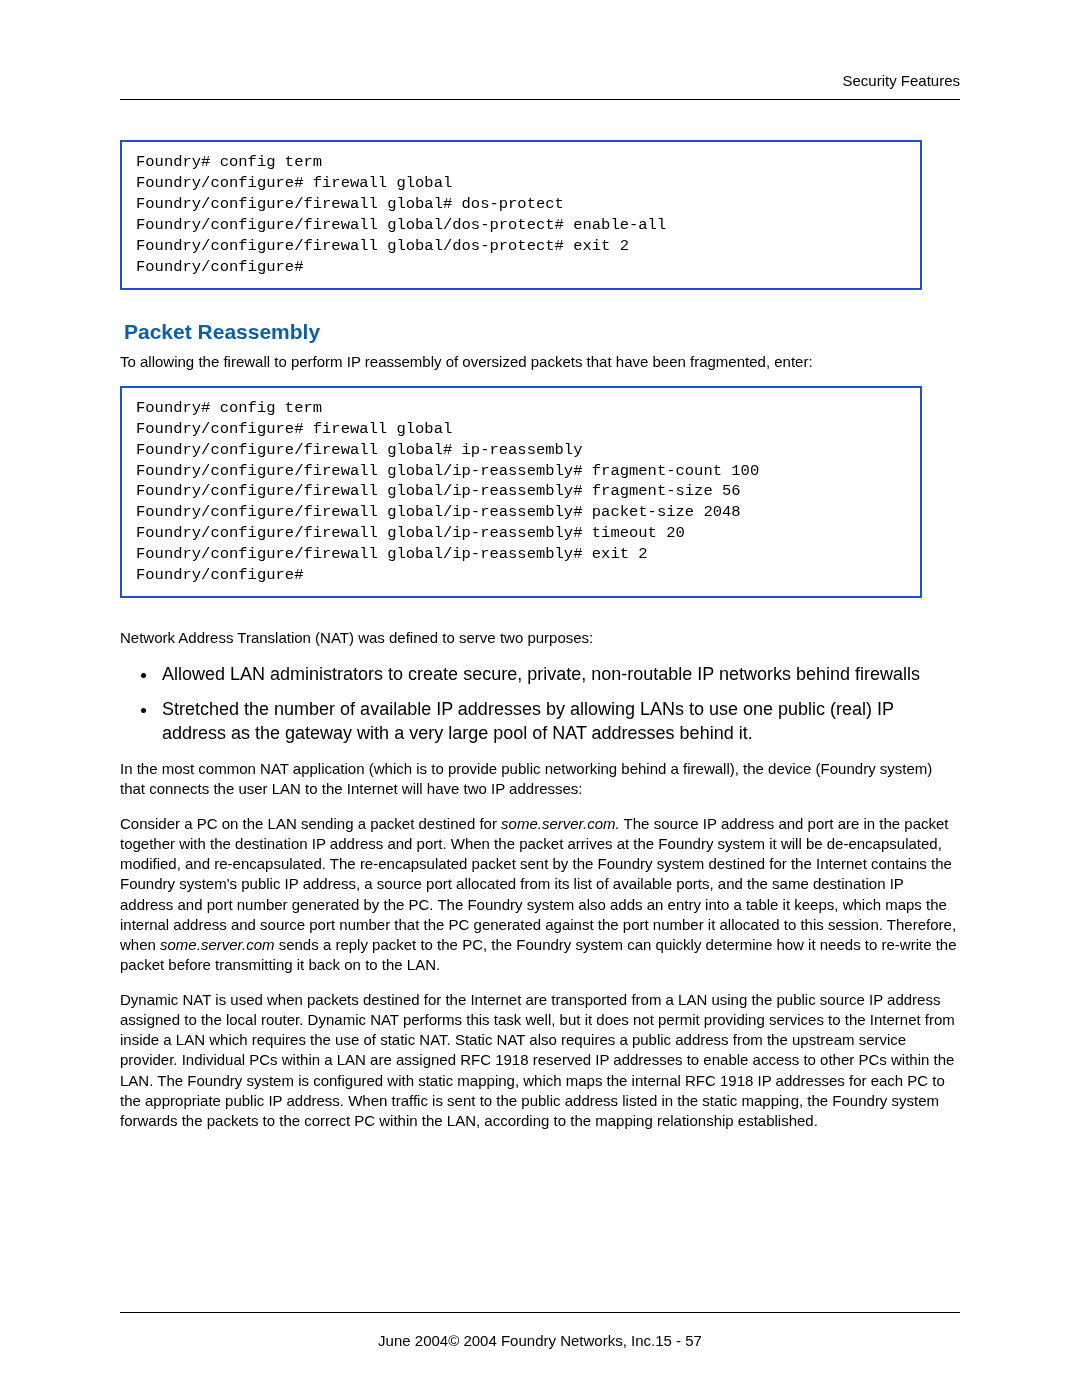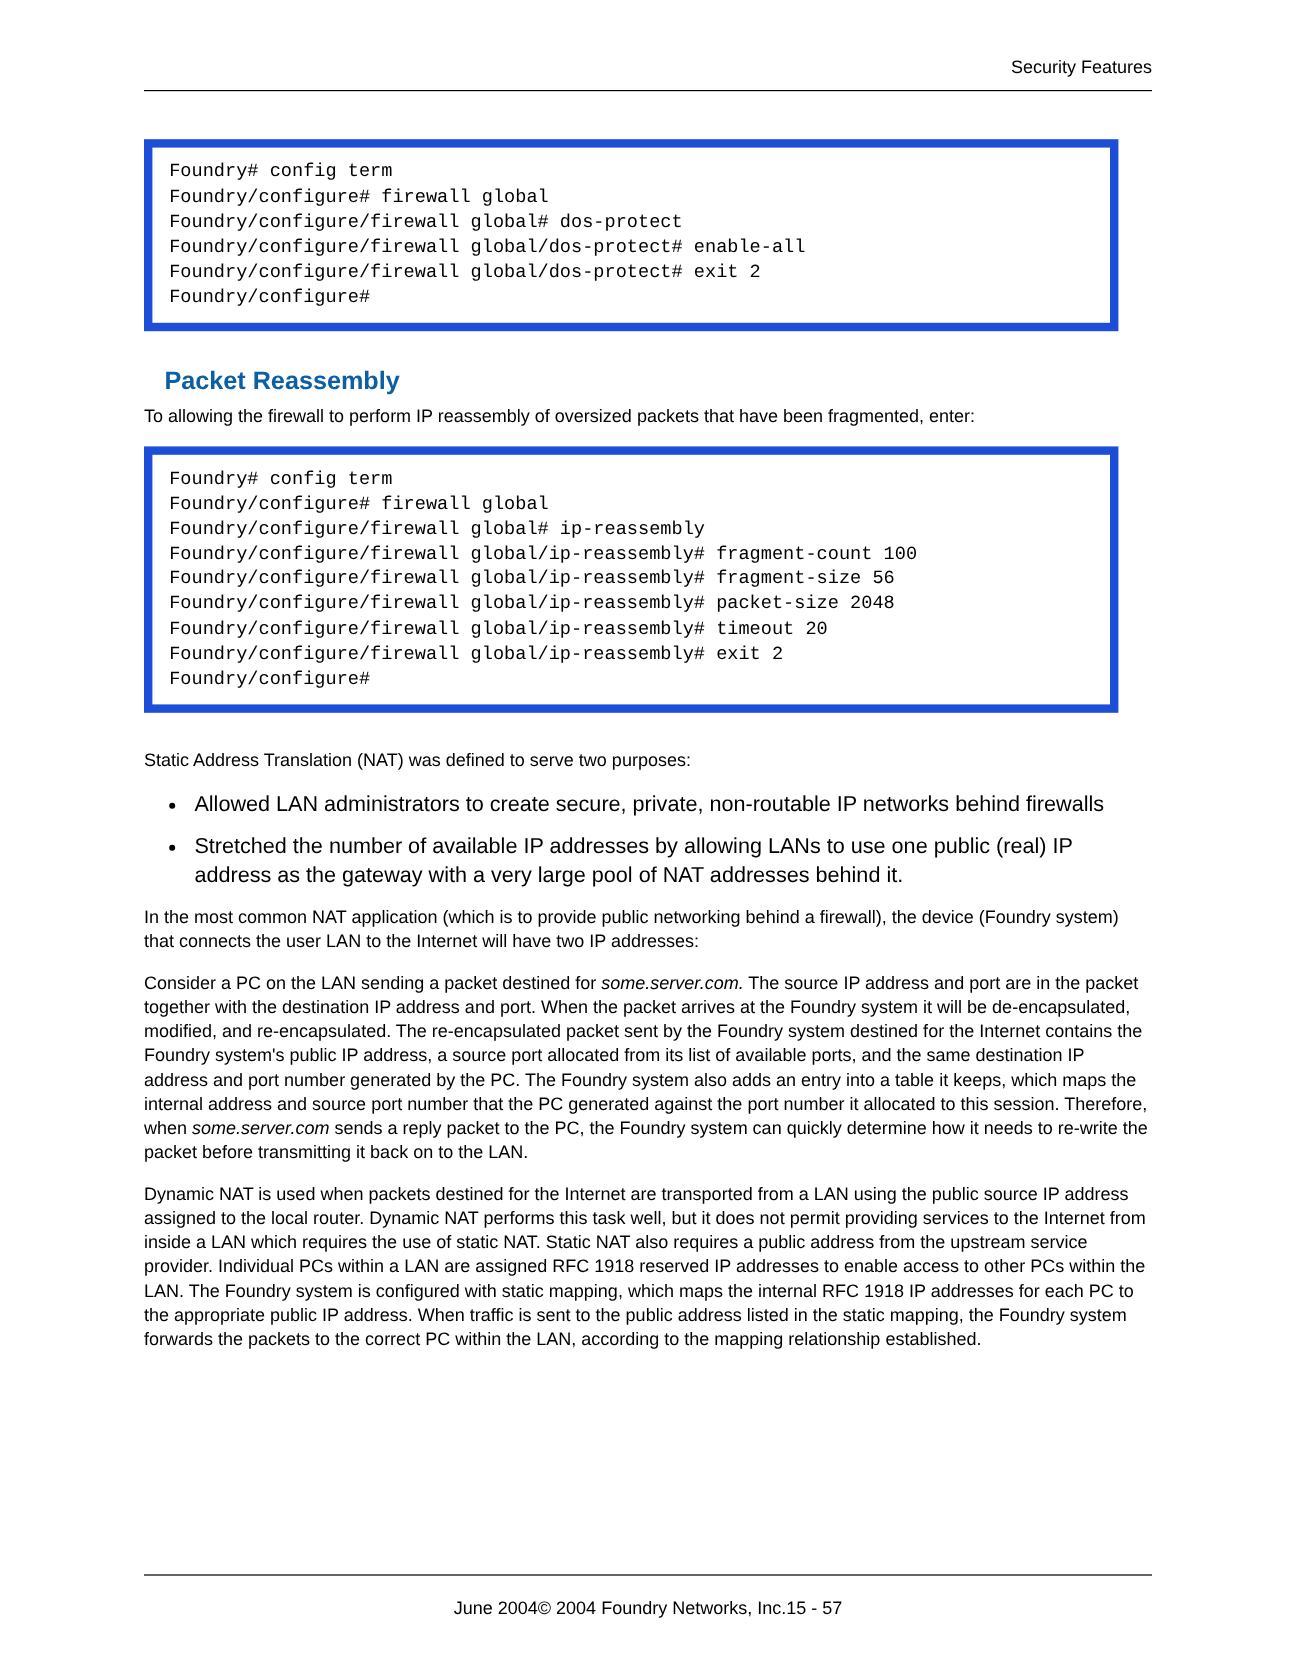"Security Features" .page { padding: 48px 120px 40px 120px -> 72px 120px 40px 120px }
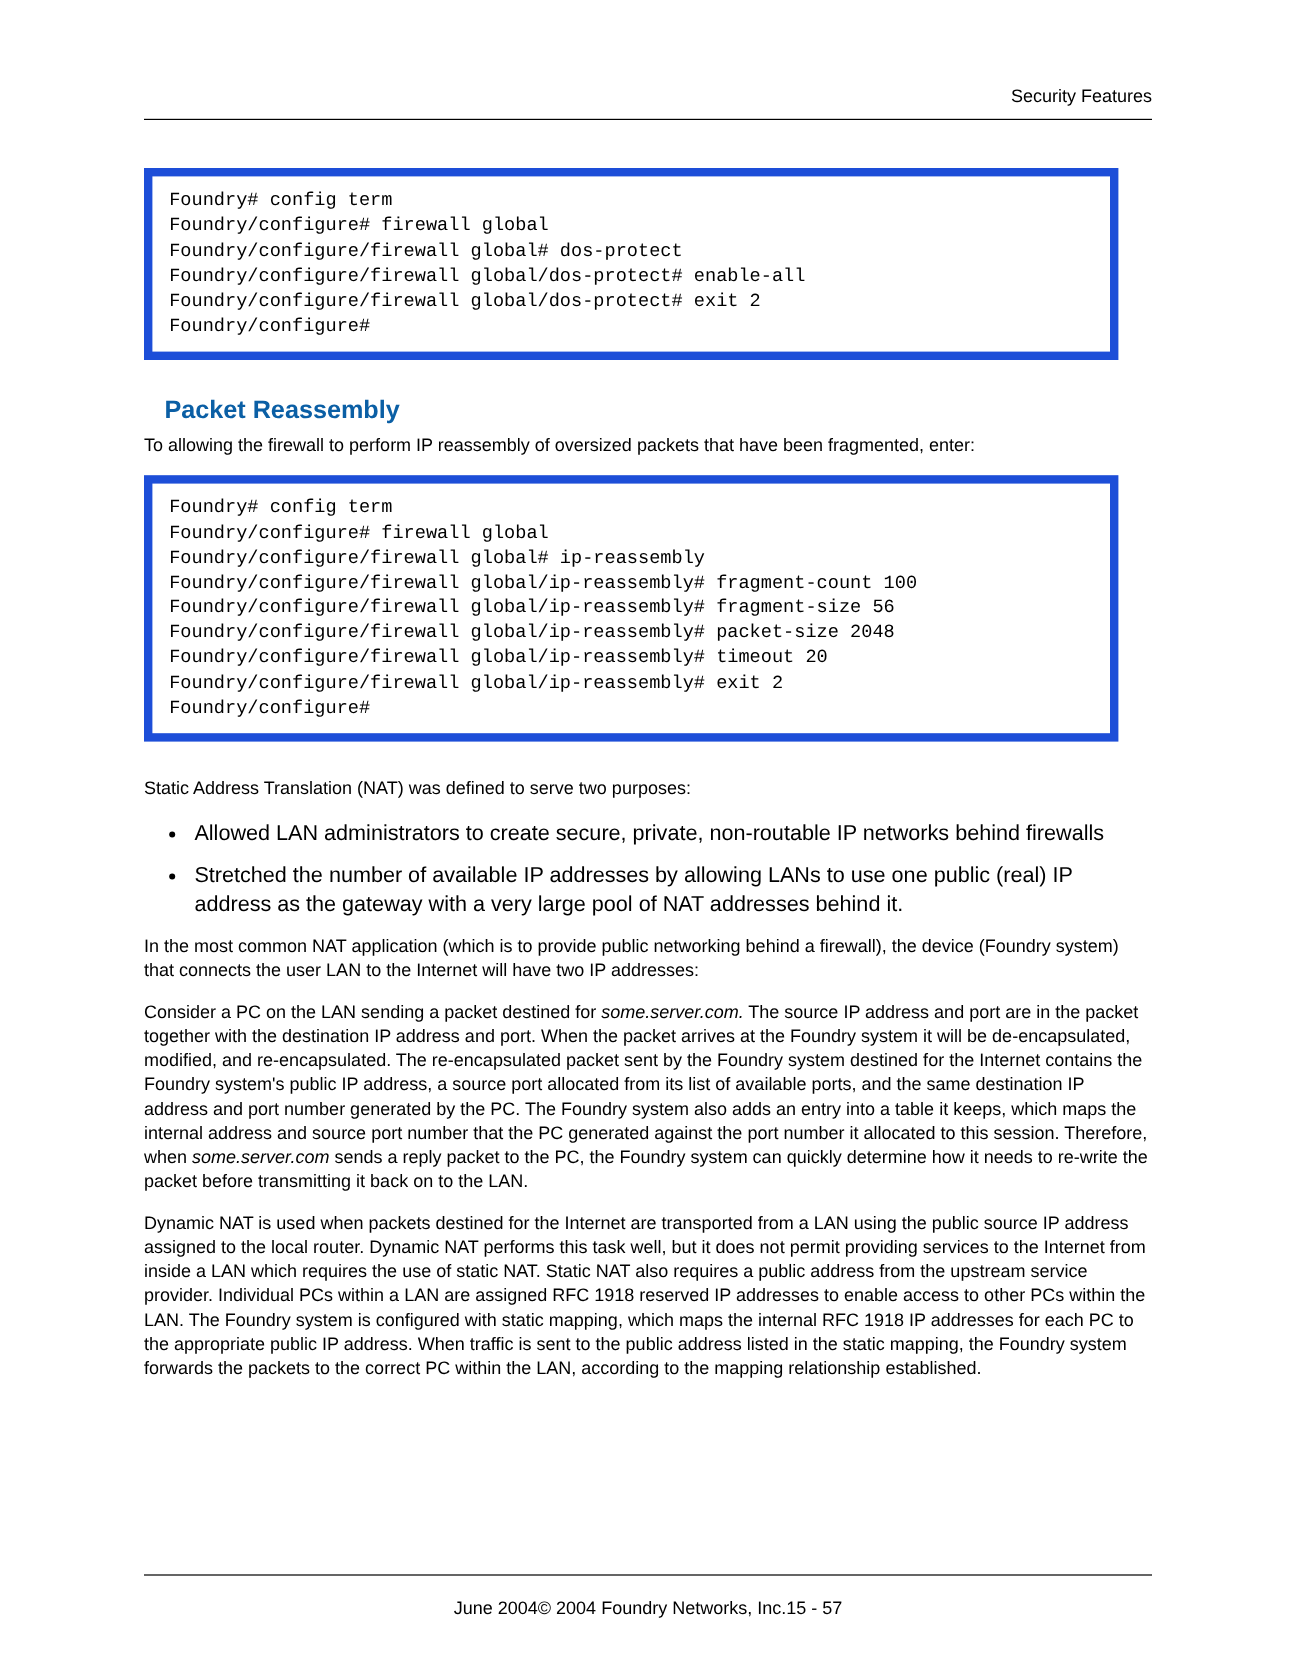"Foundry# config term" .code-block { border: 7px solid #1d4ed8 -> 2px solid #1d4ed8 }
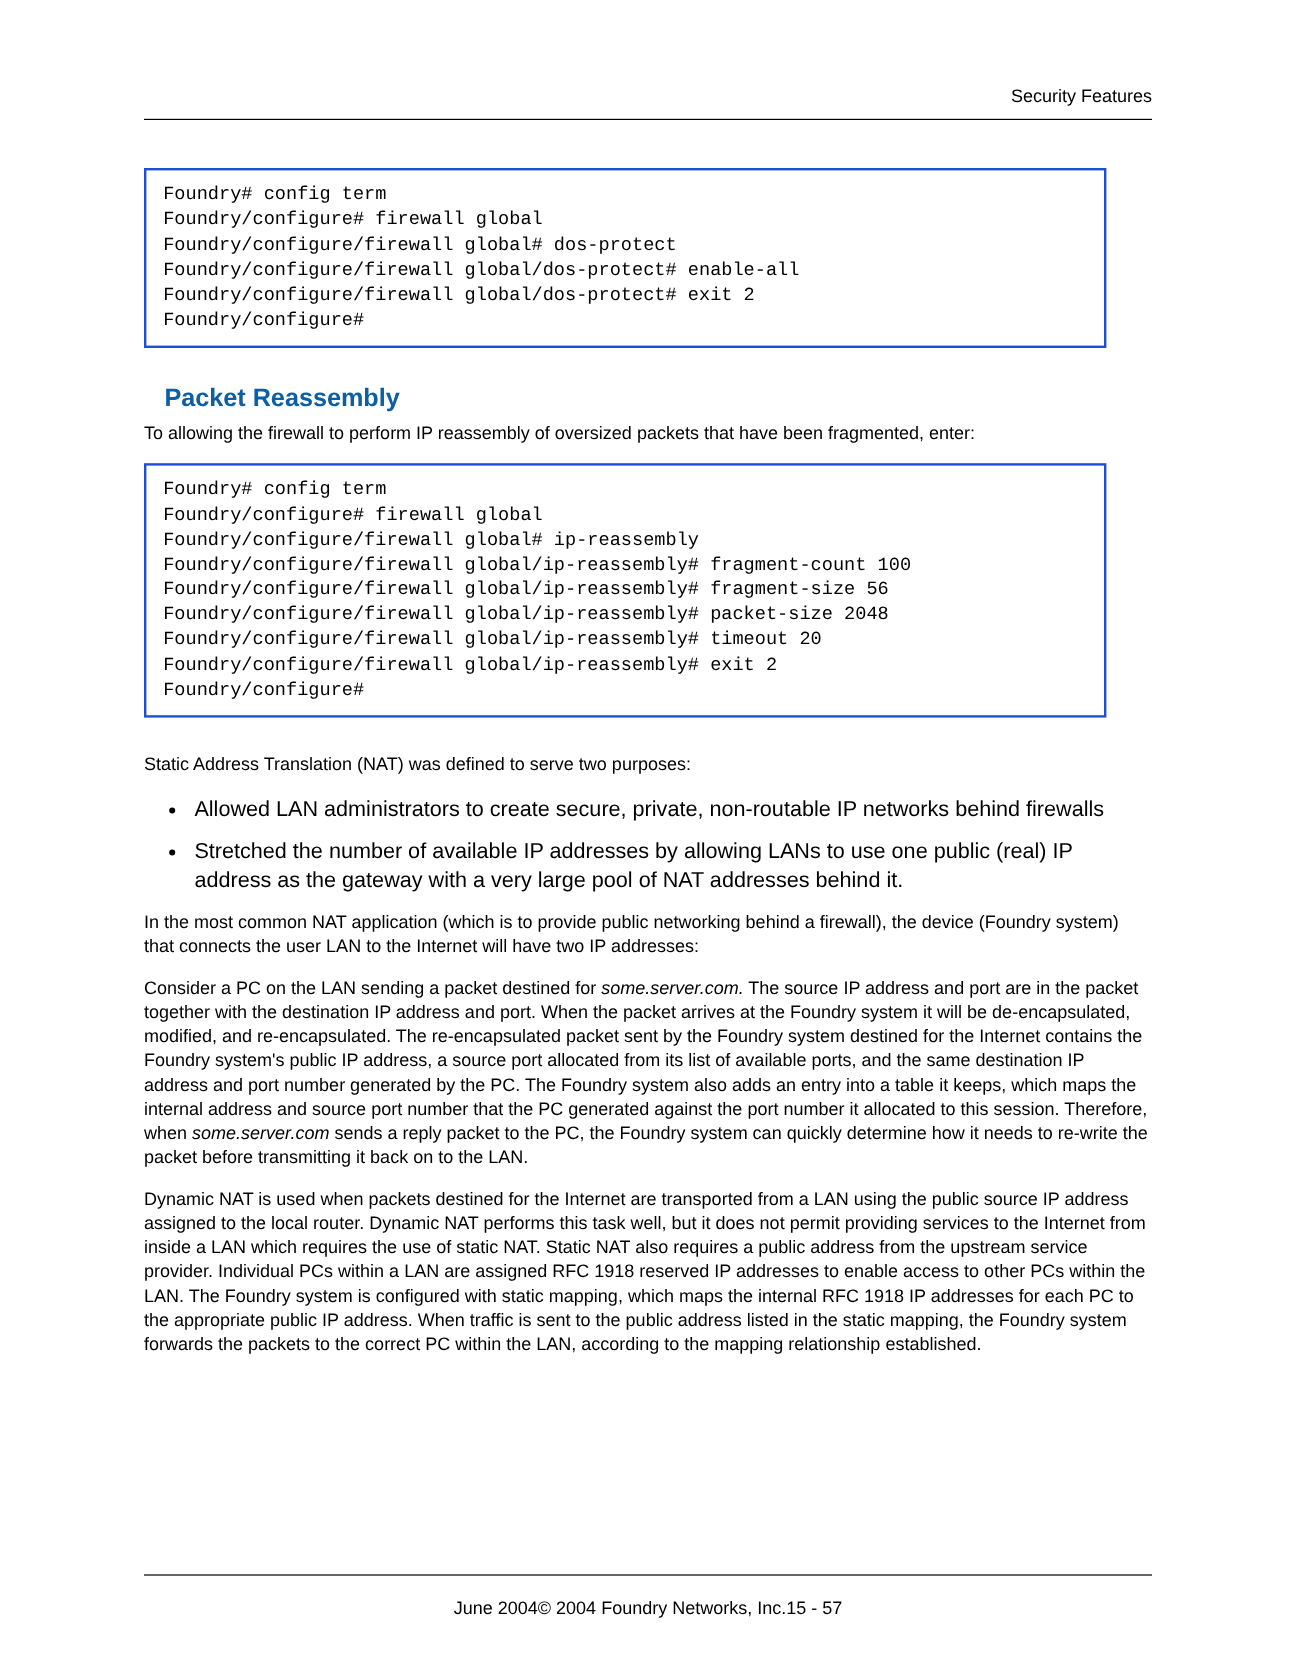"Packet Reassembly" h2.section { margin: 28px 0 8px 17px -> 28px 0 8px 4px }
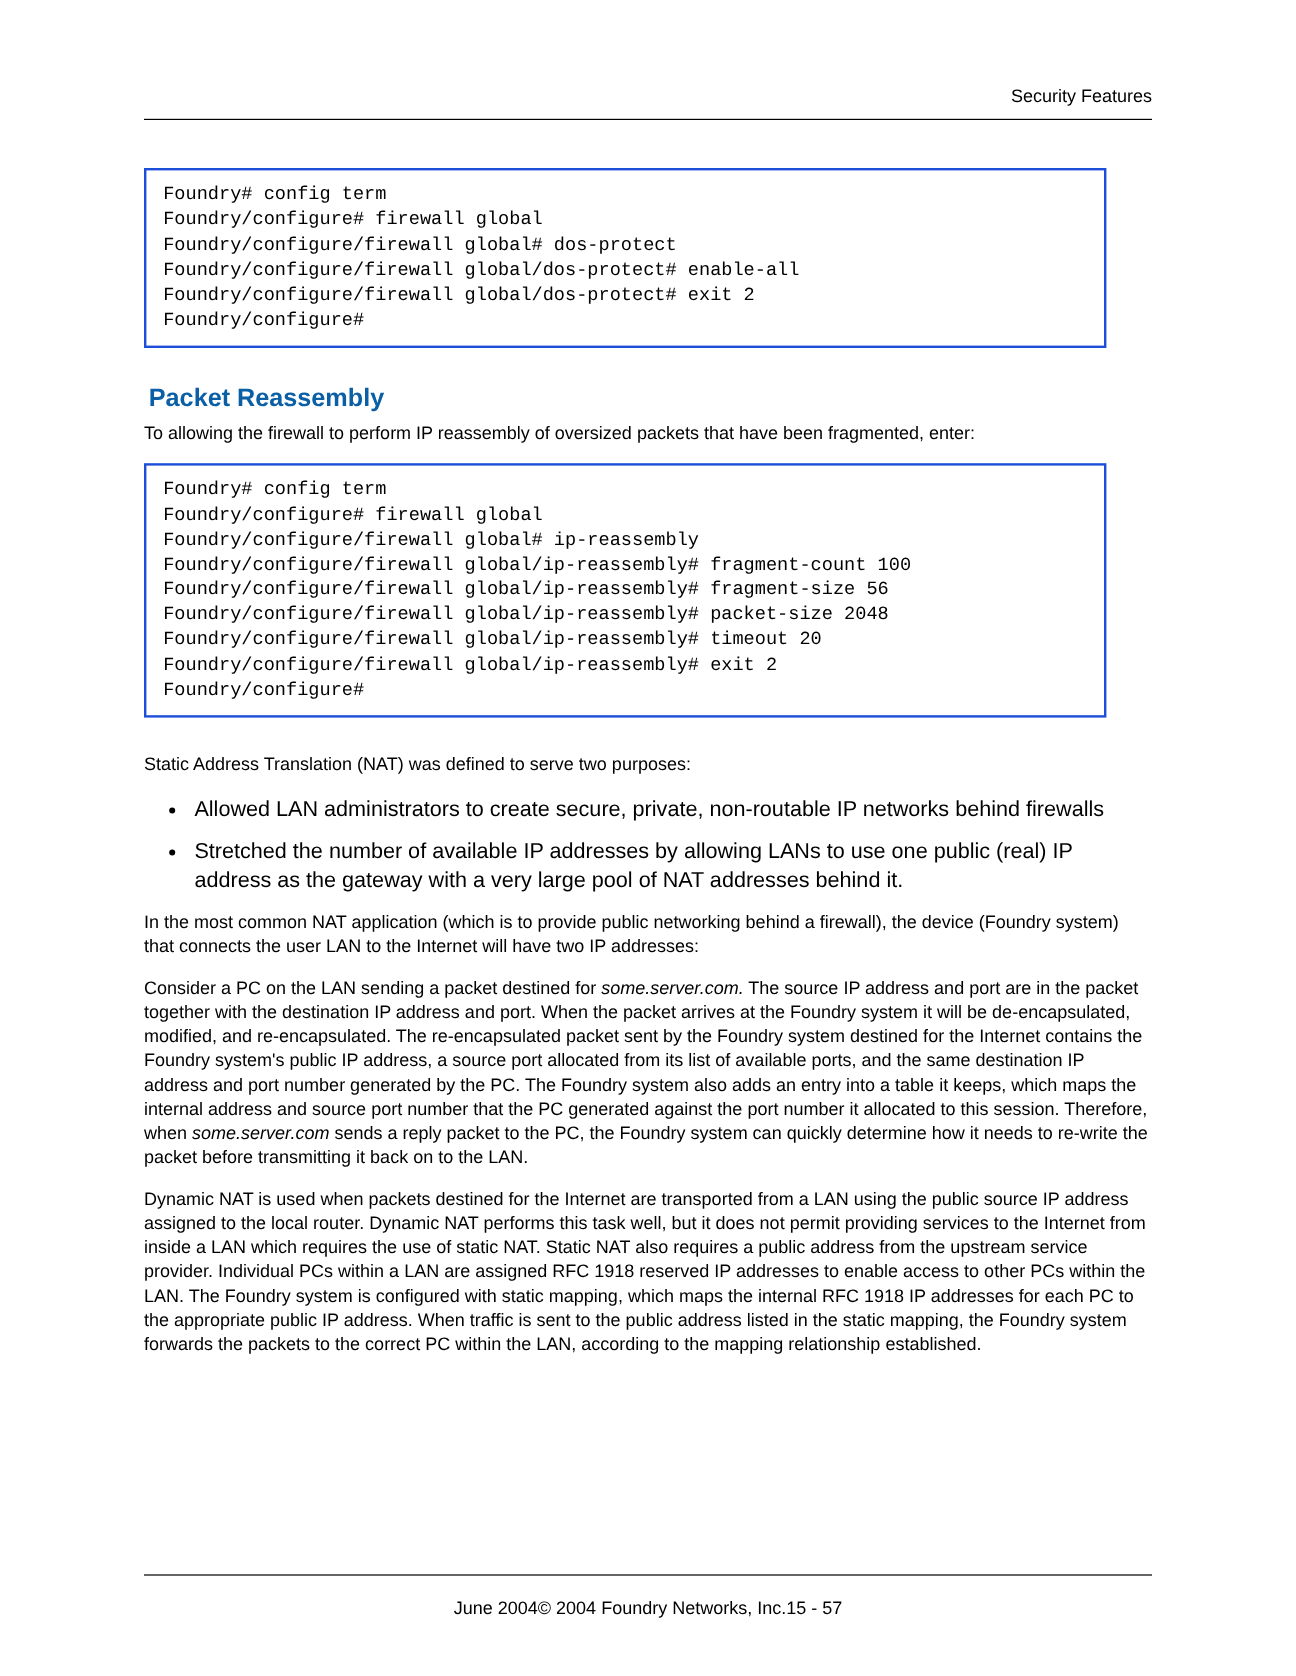"Static Address Translation (NAT) was" p.body { text: Static -> Network }
